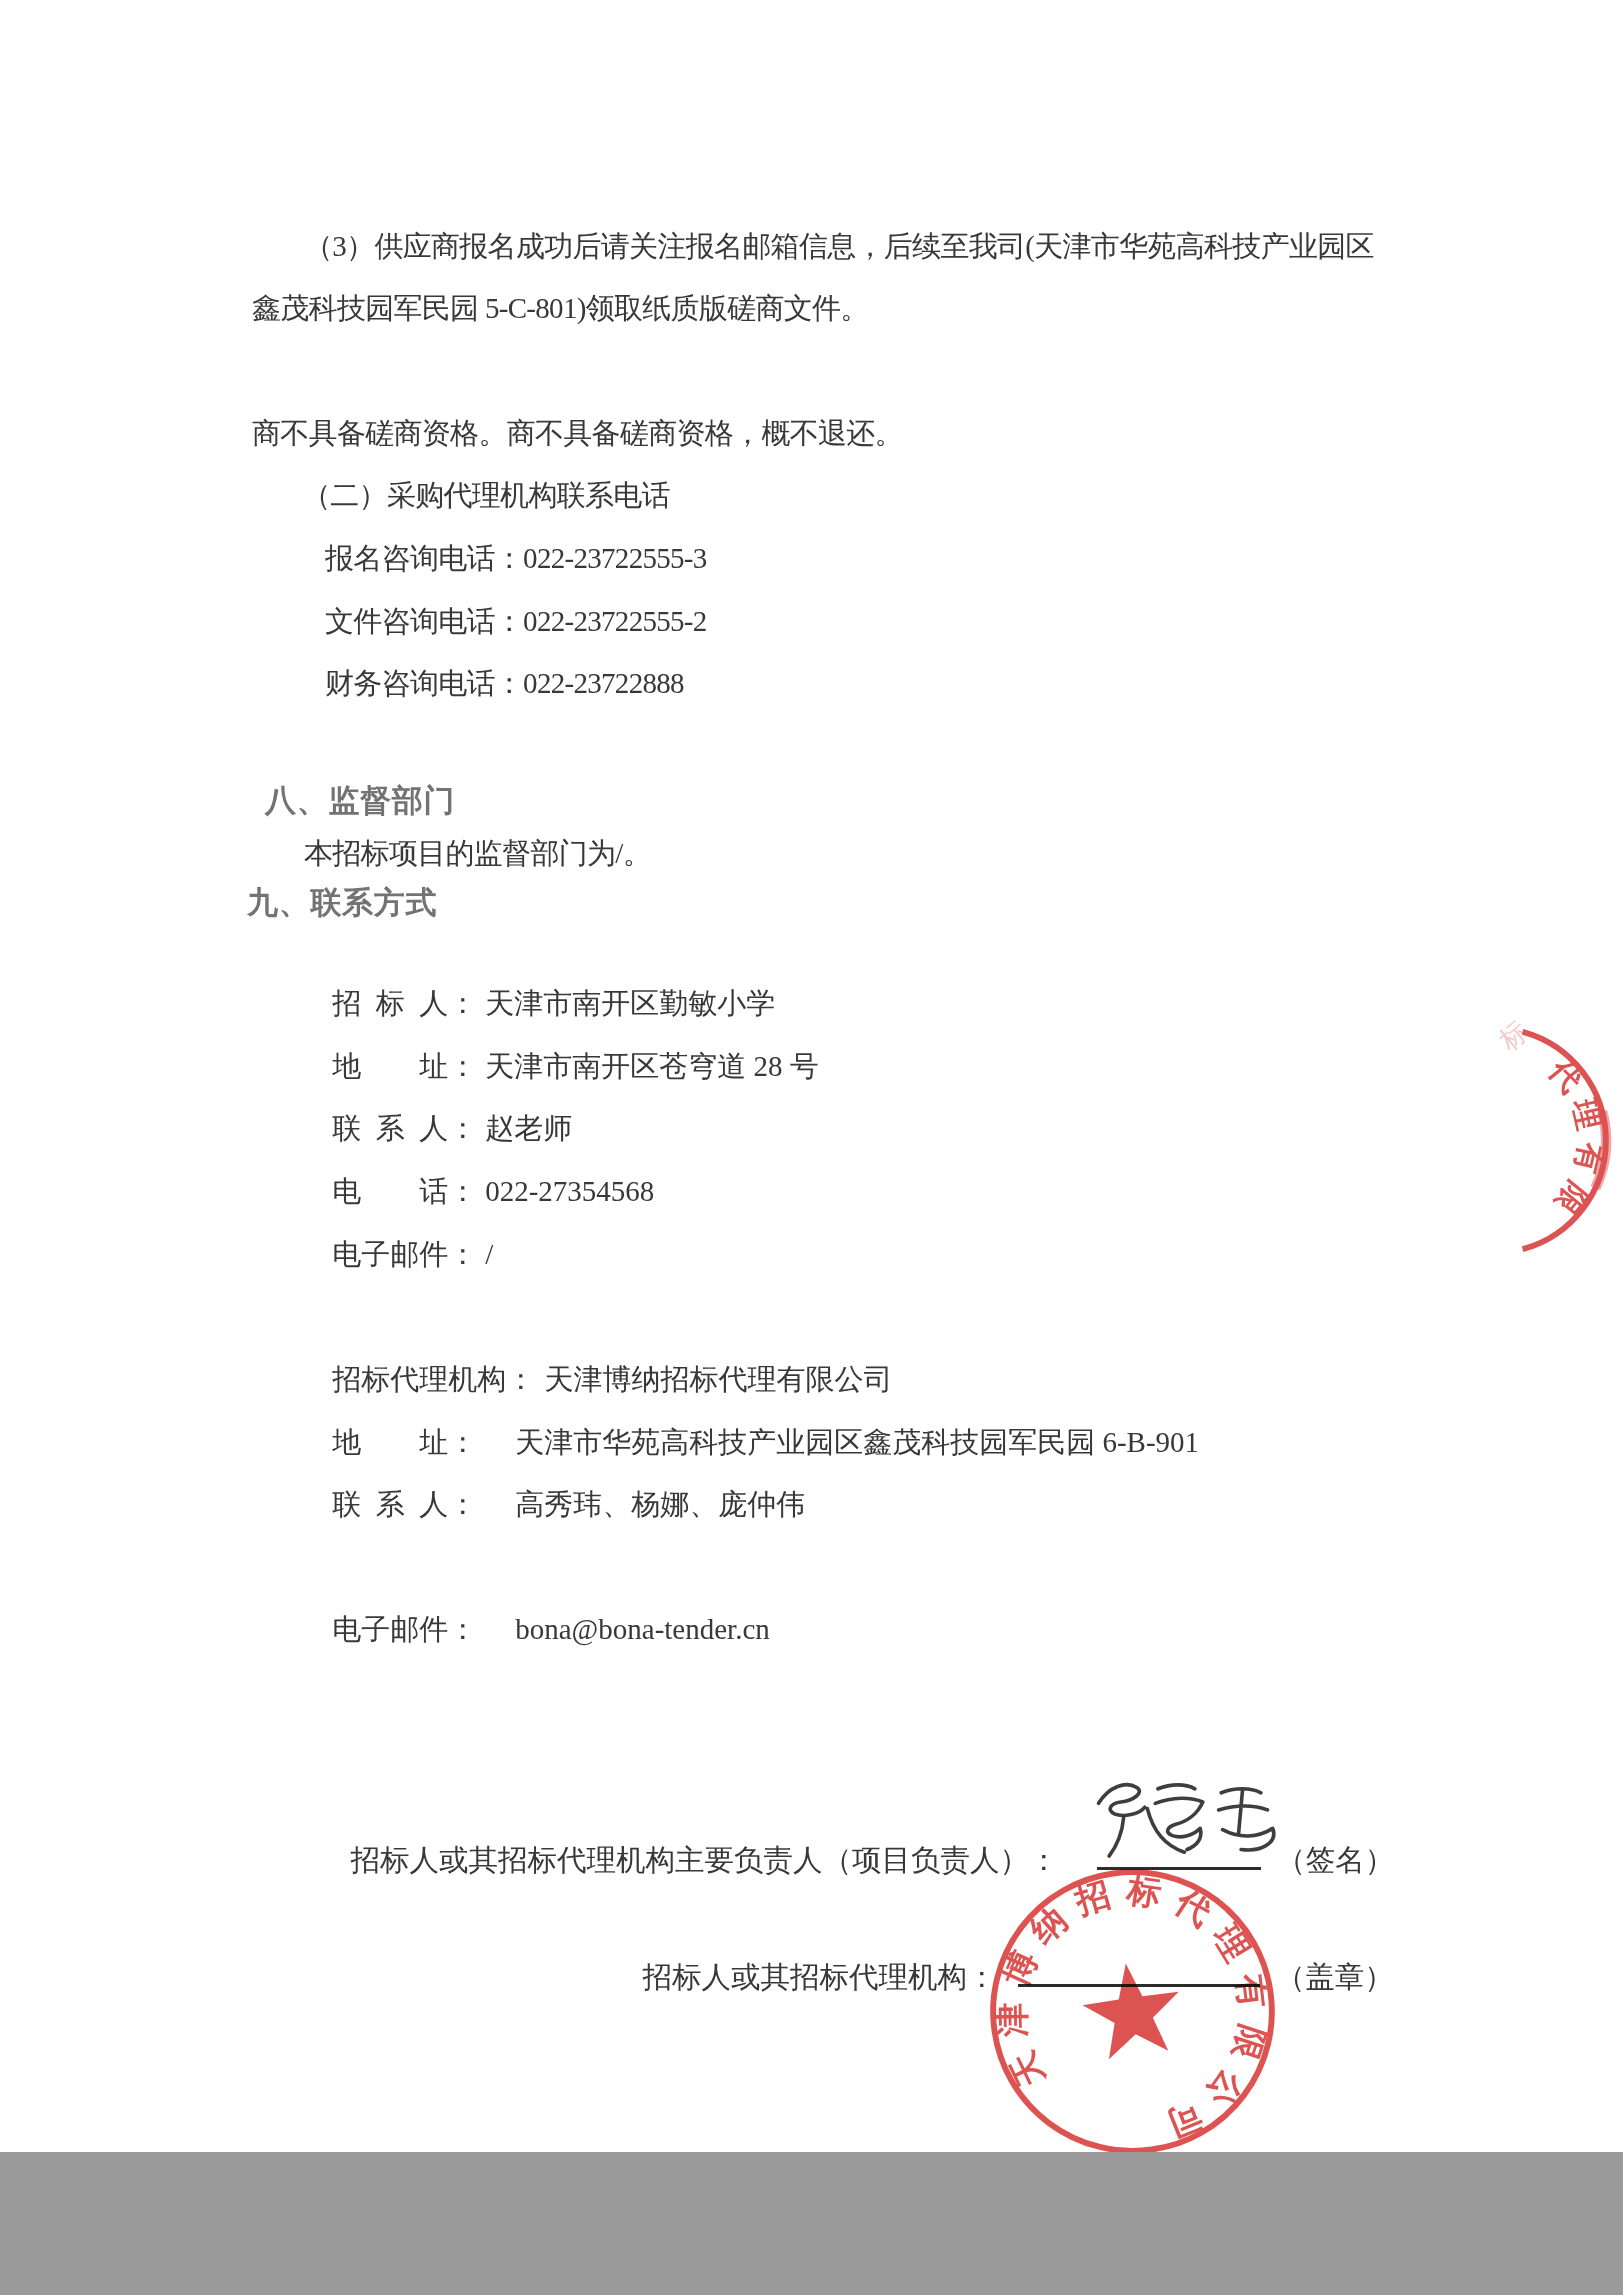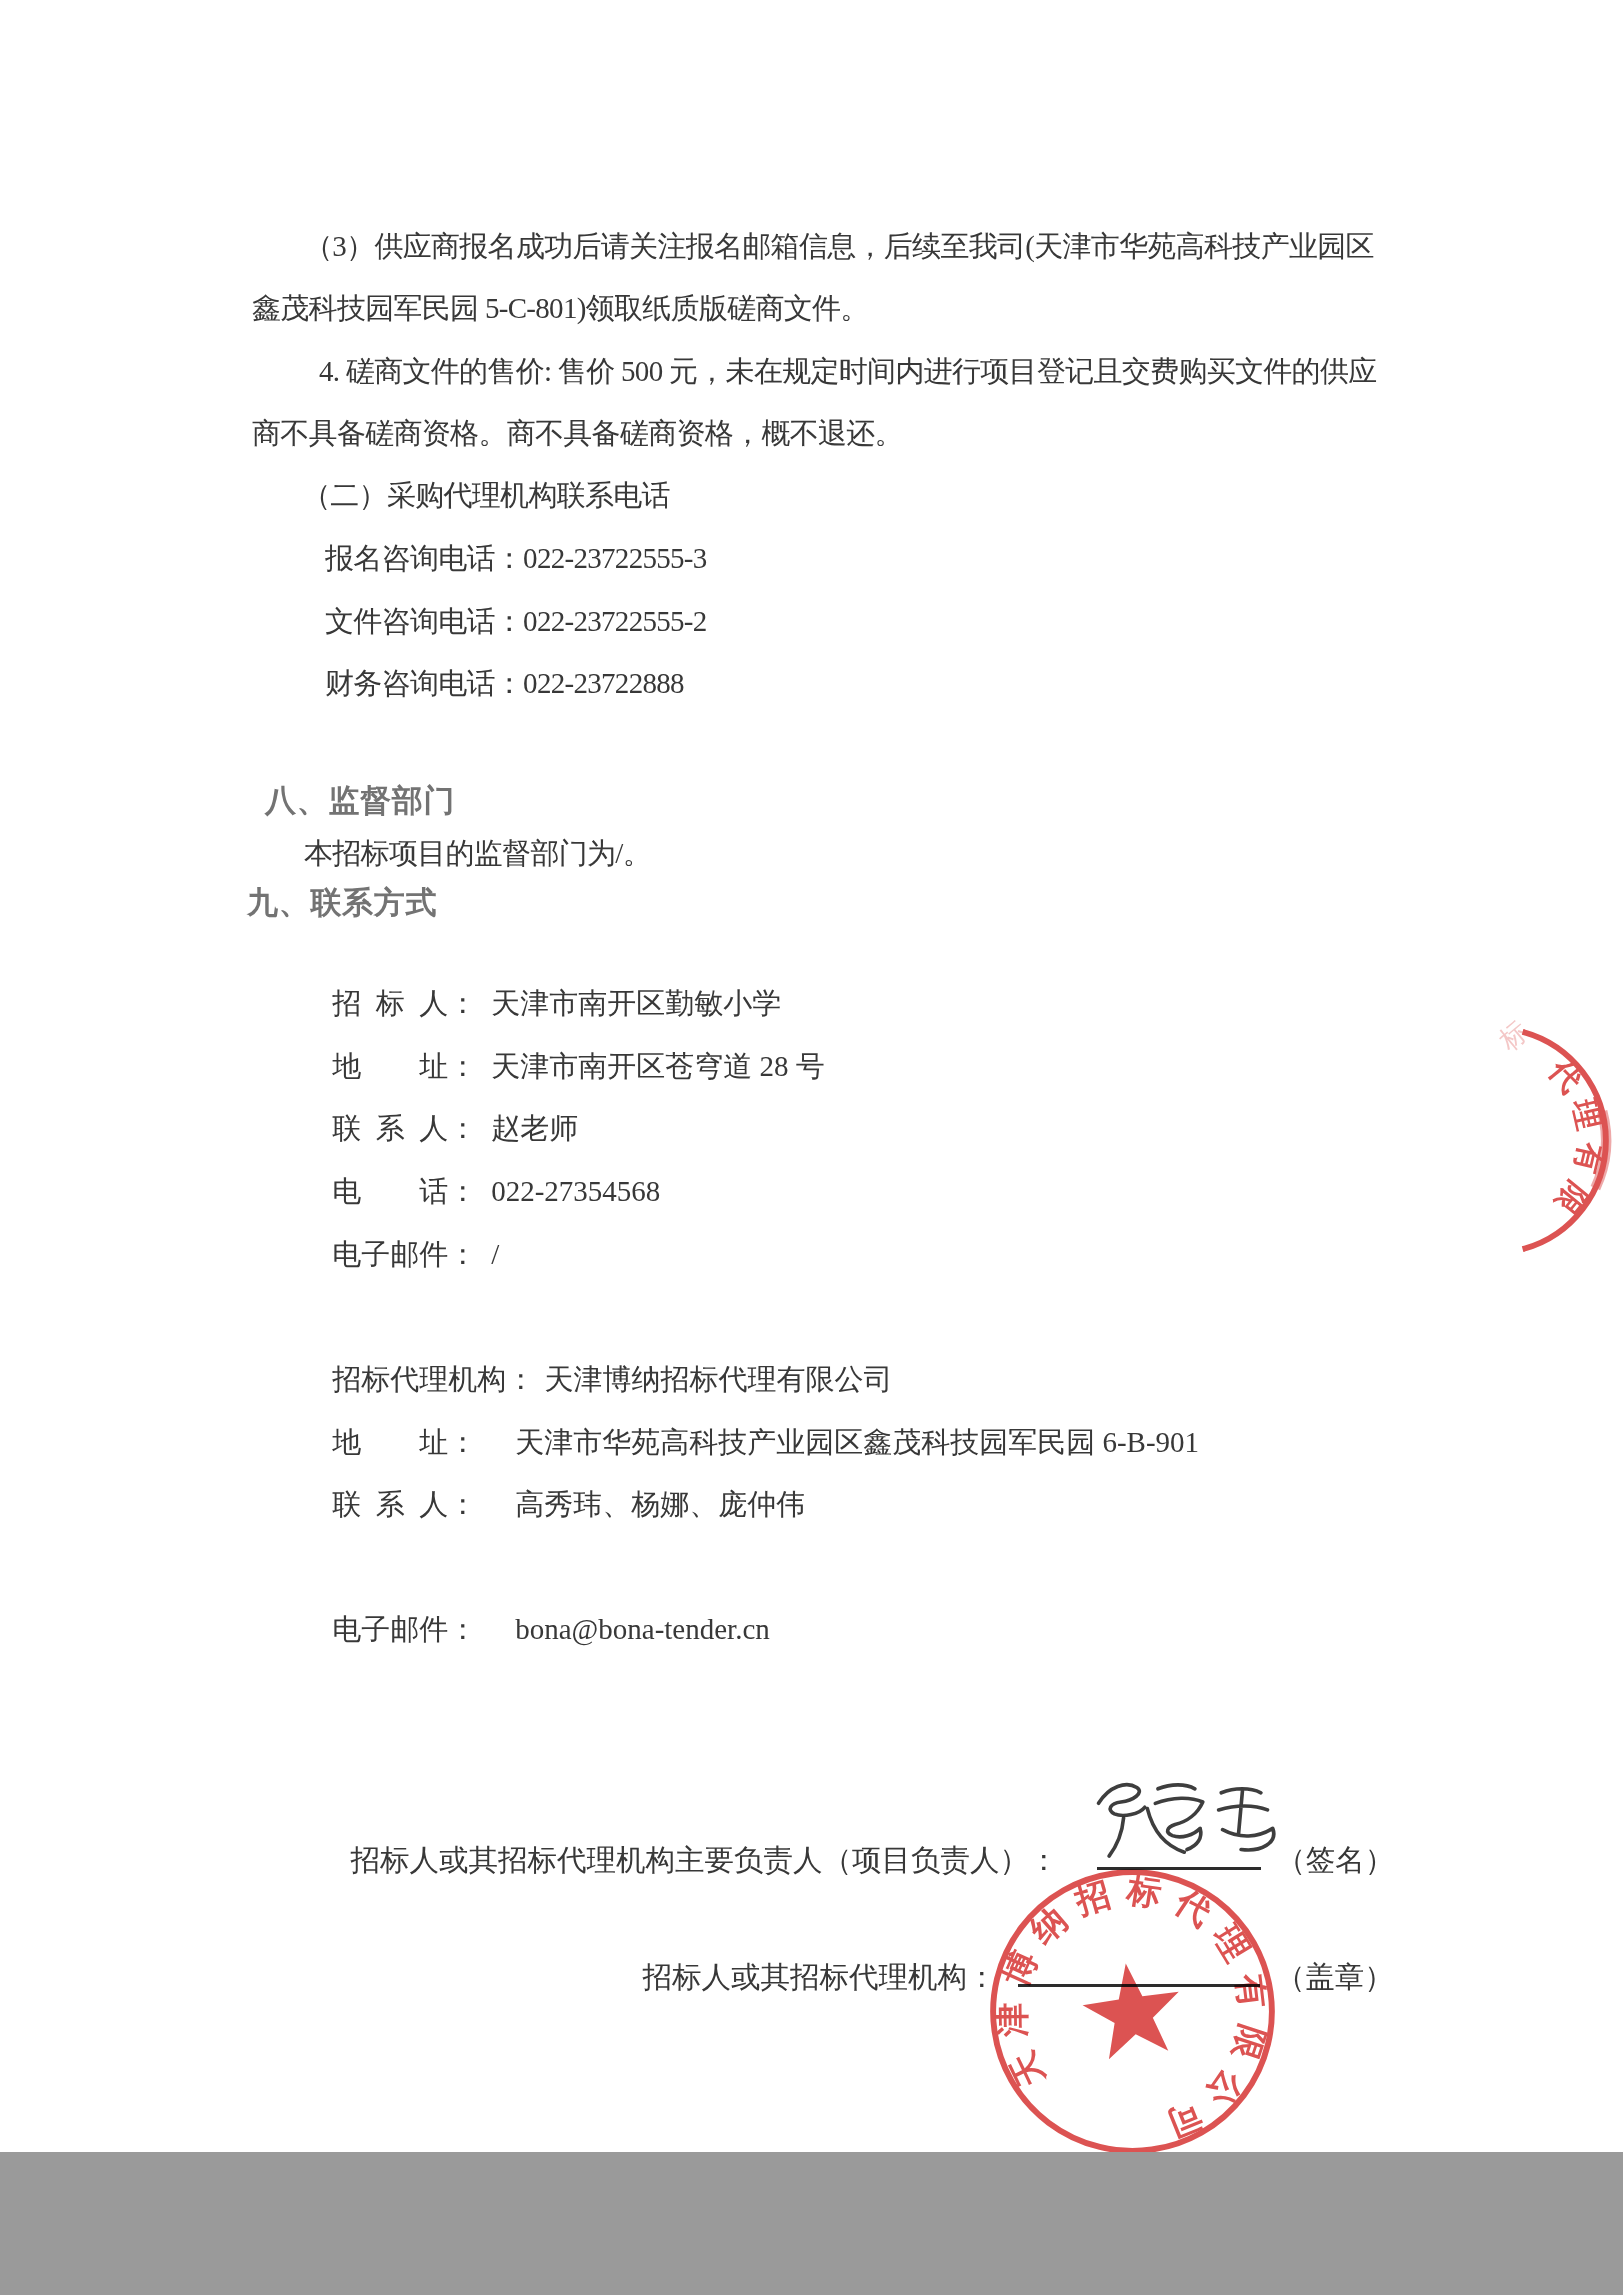"4. 磋商文件的售价: 售价 500" div.line { html: <div>4. 磋商文件的售价: 售价 500 元，未在规定时间内进行项目登记且交费购买文件的供应</div> -> none }
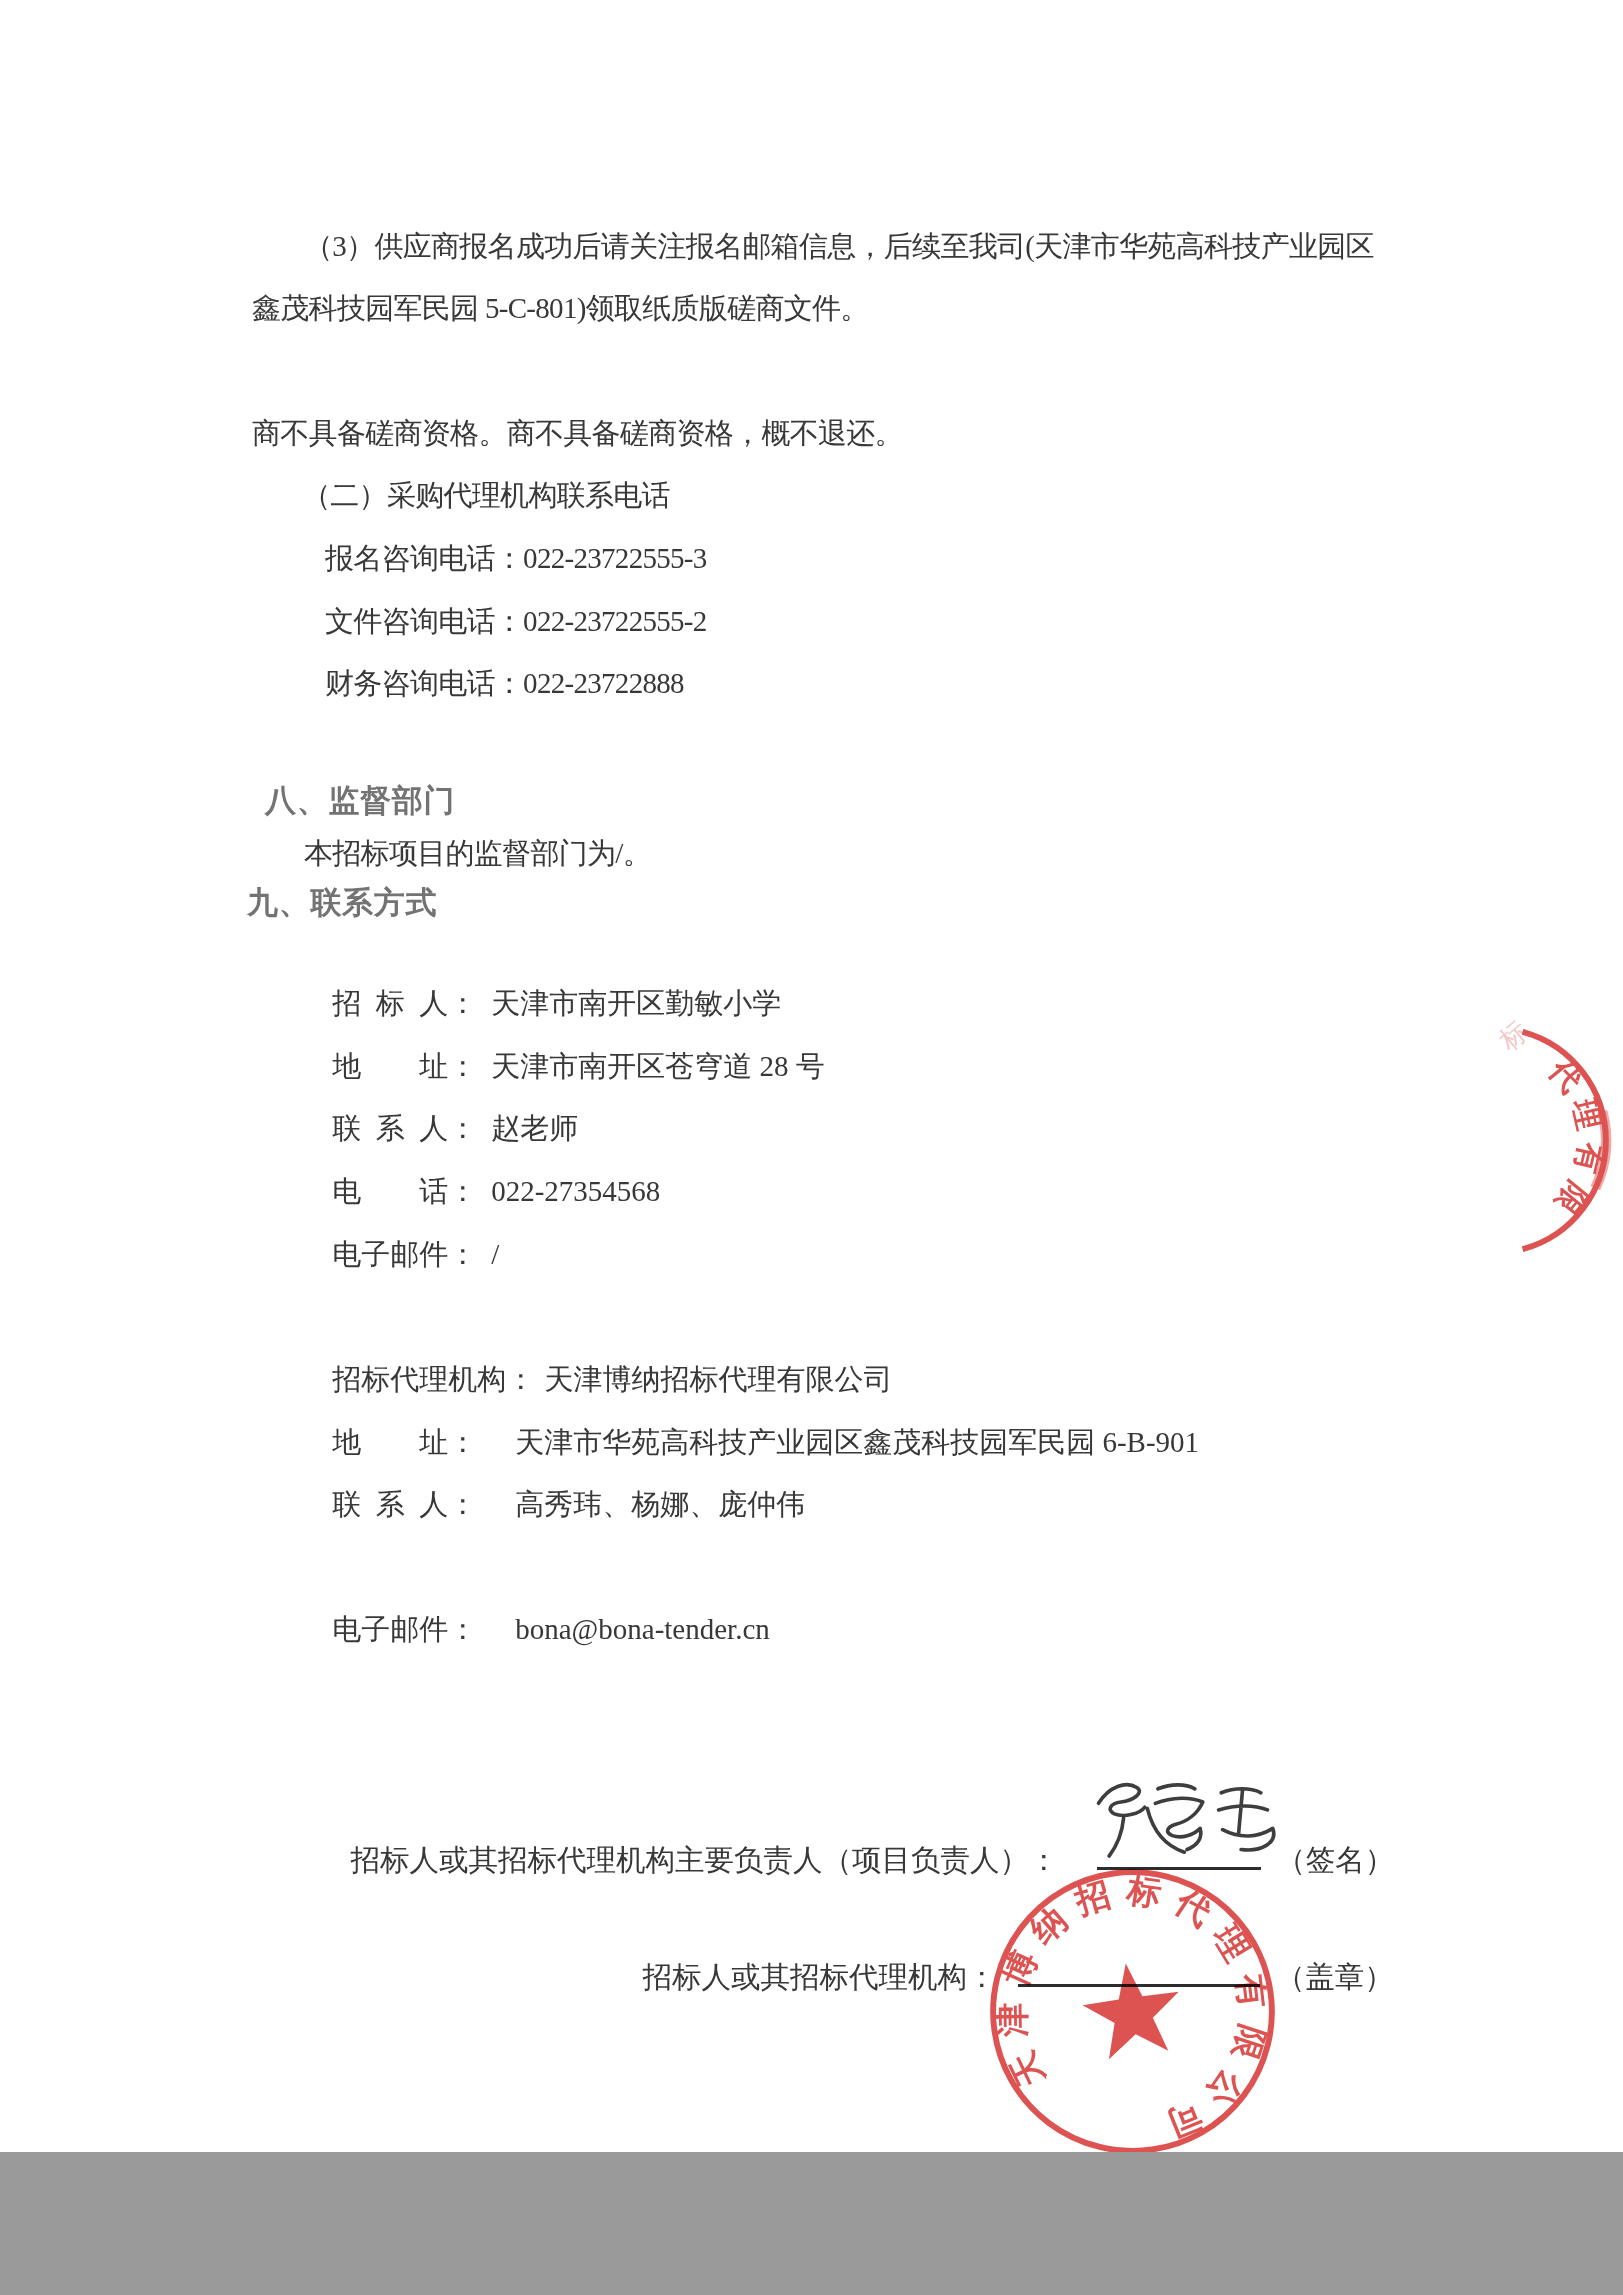"天津市南开区勤敏小学" .val { margin-left: 14px -> 8px }
